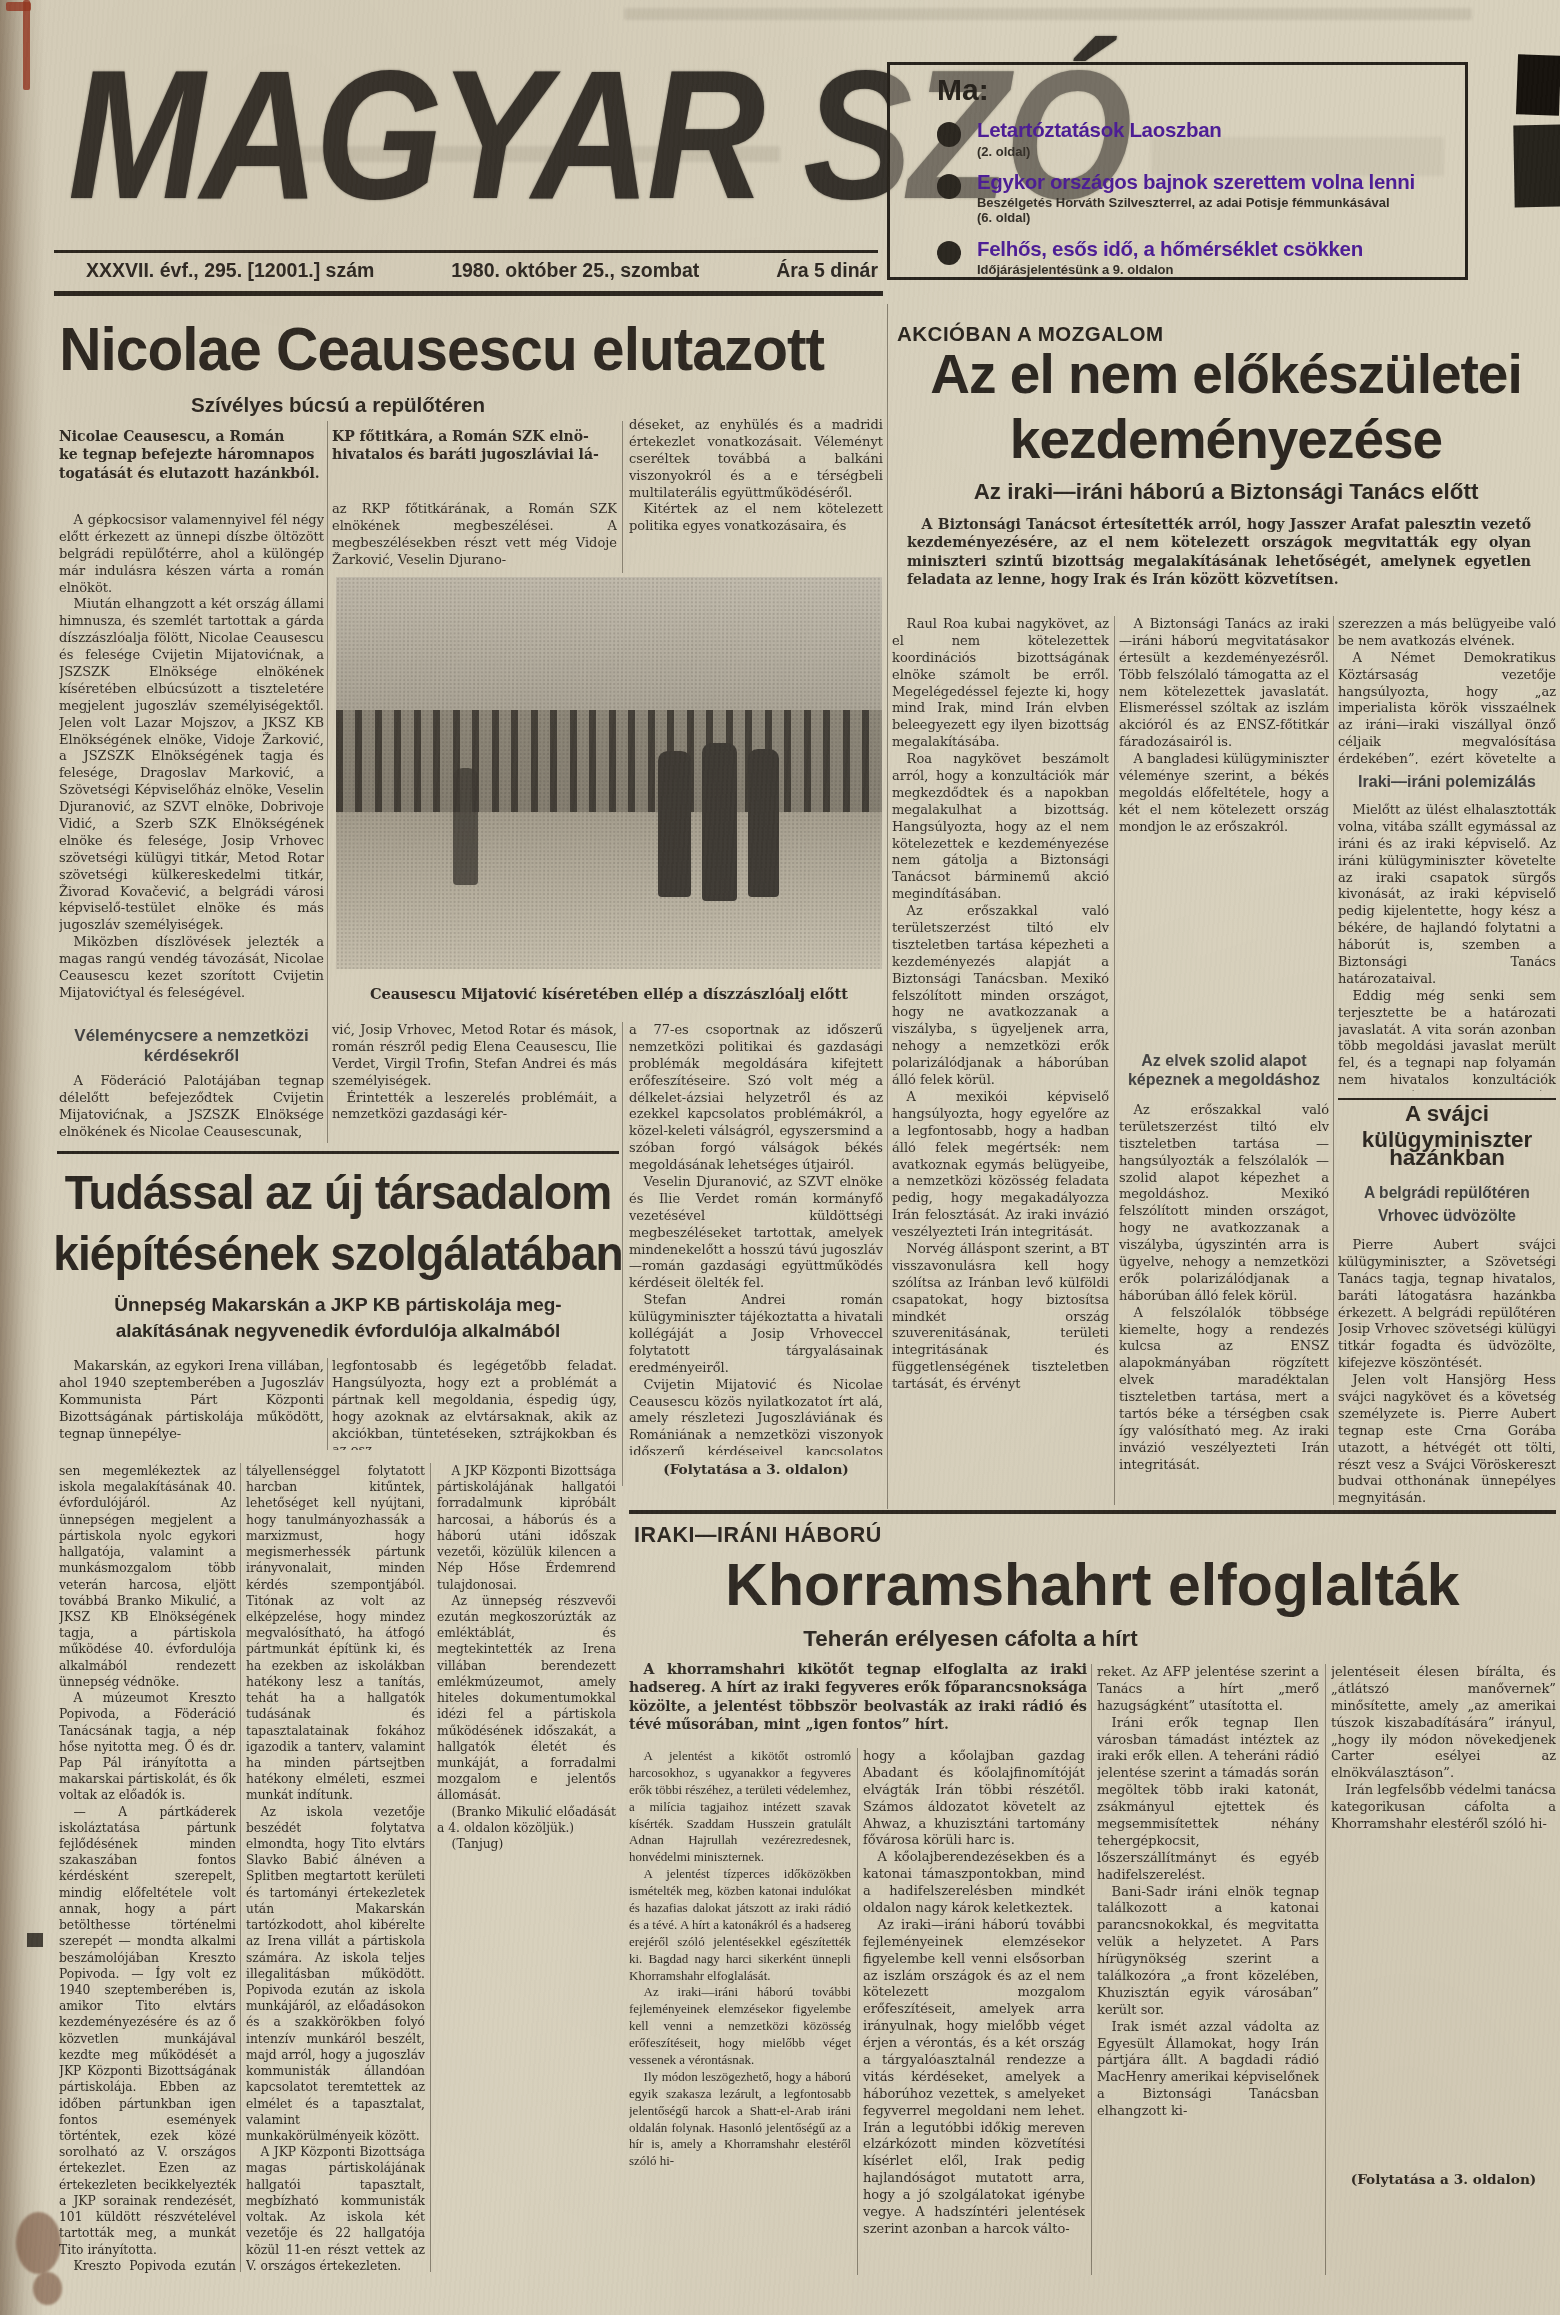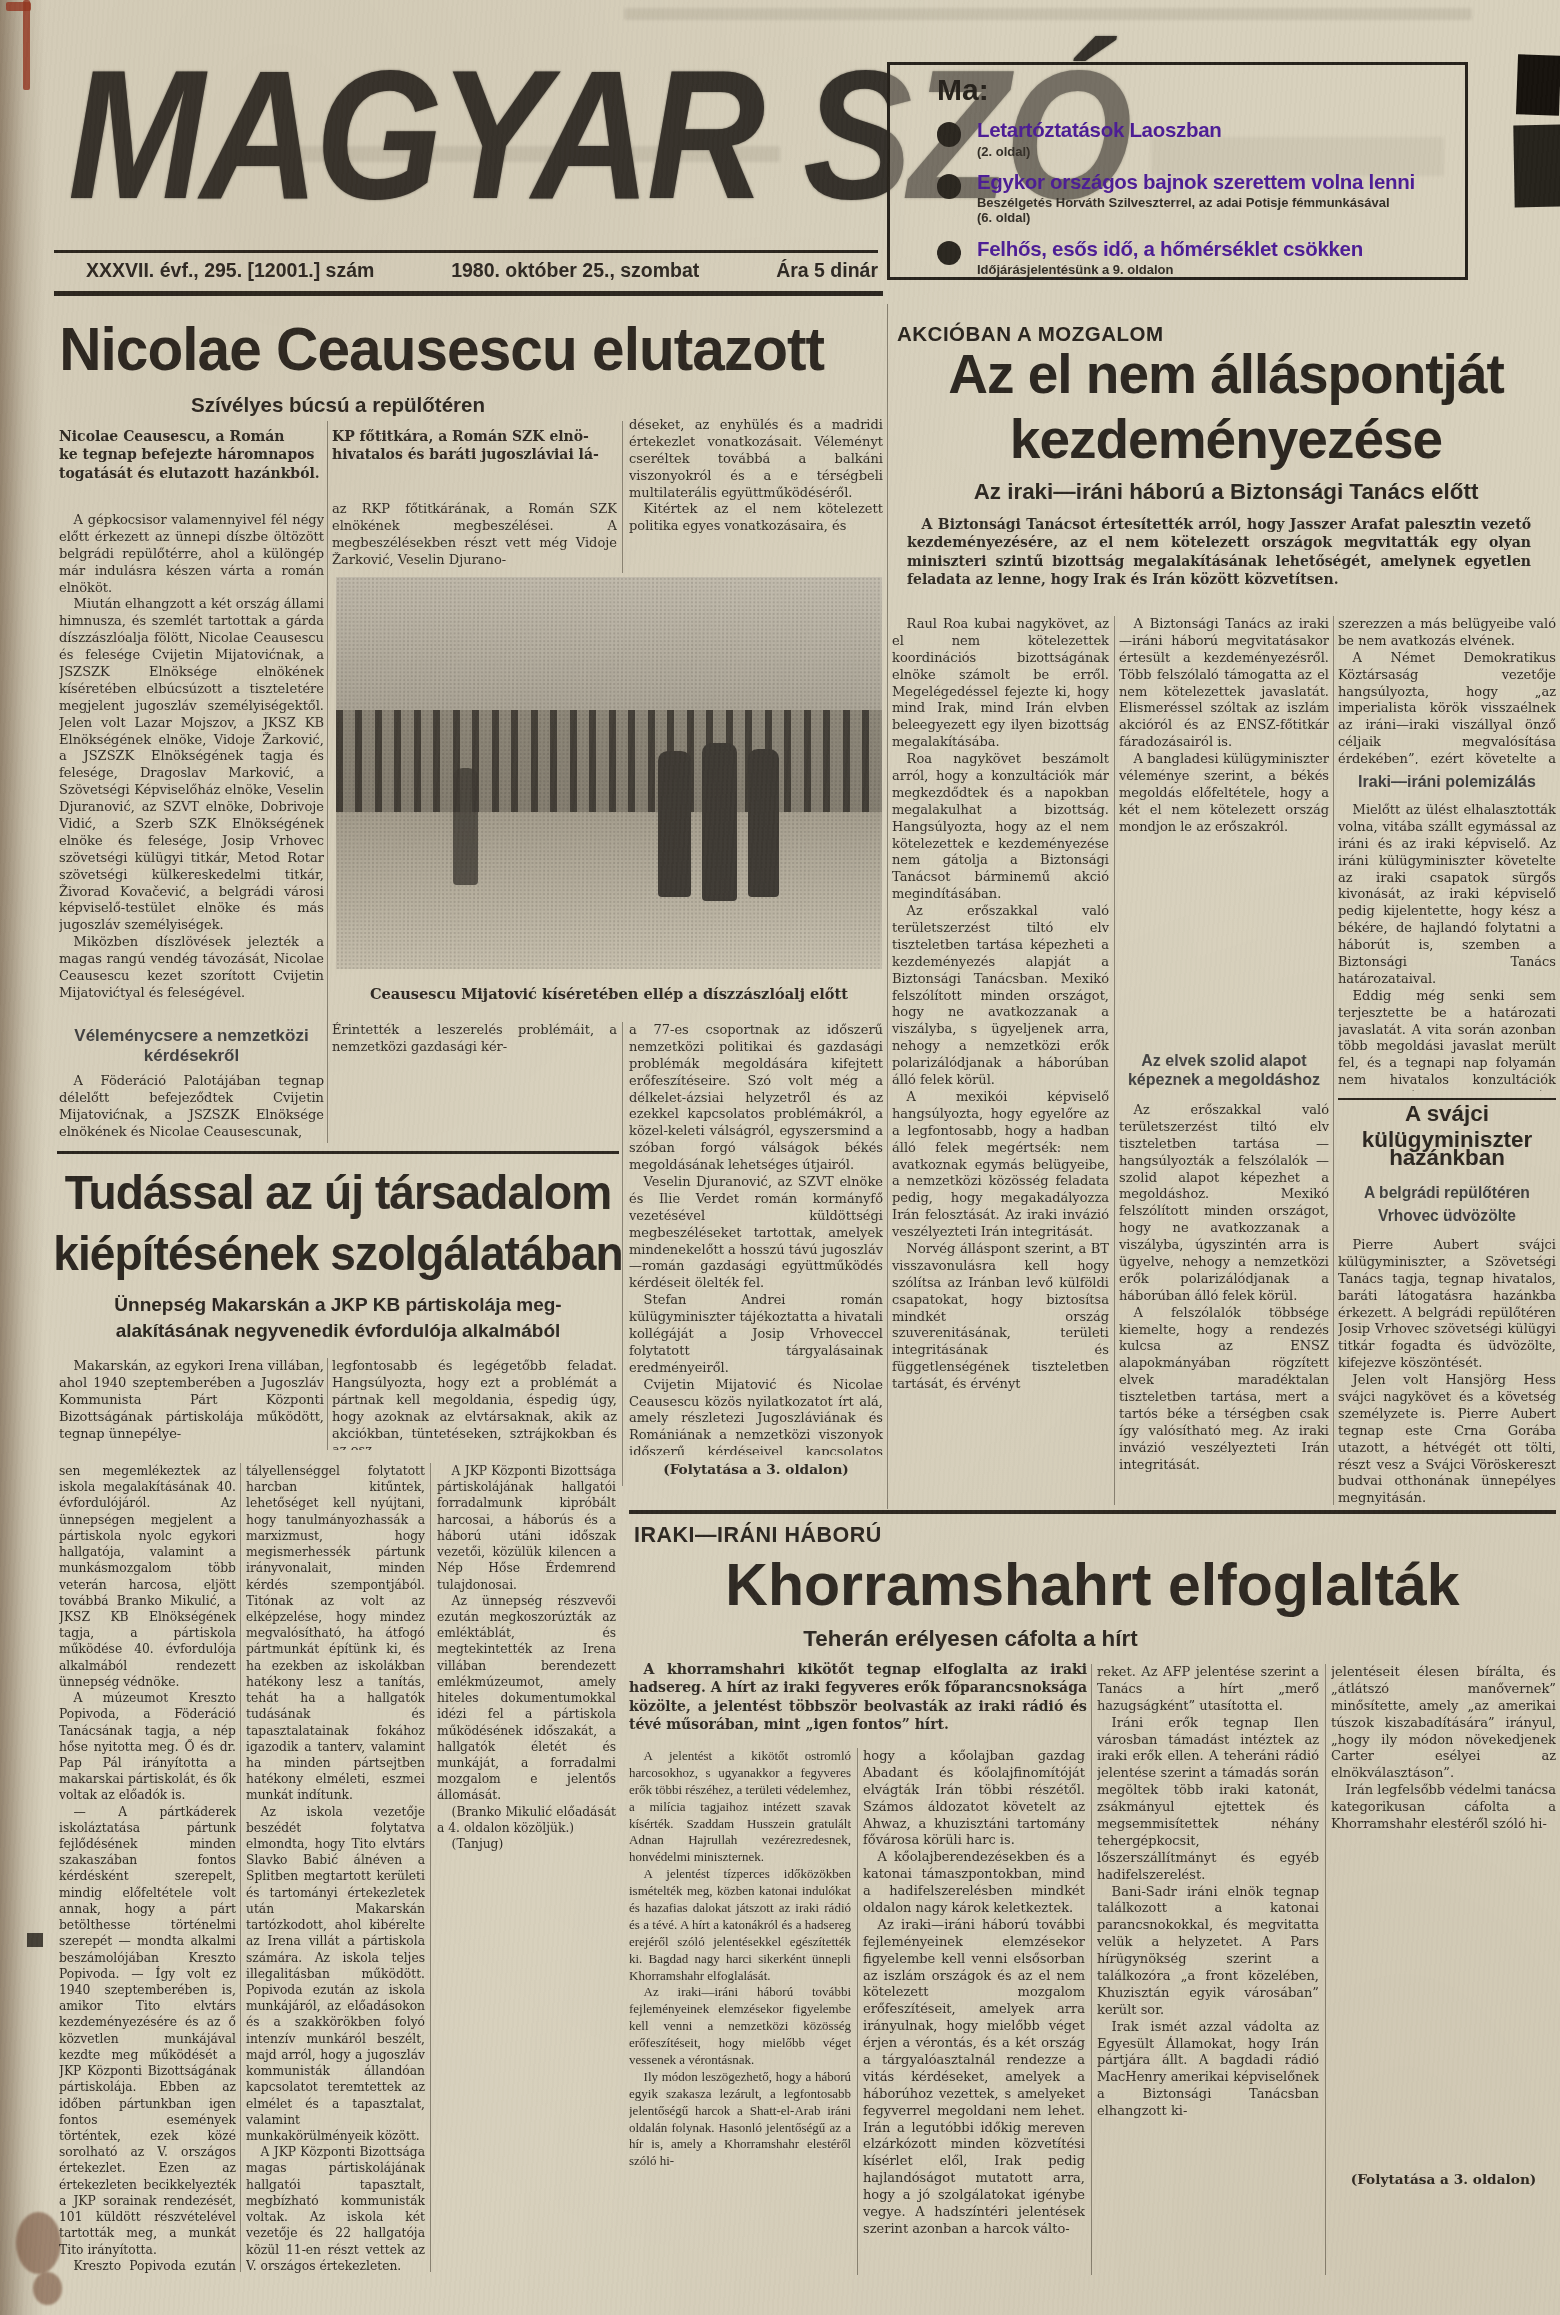"Az el nem álláspontját" div.abs { text: álláspontját -> előkészületei }
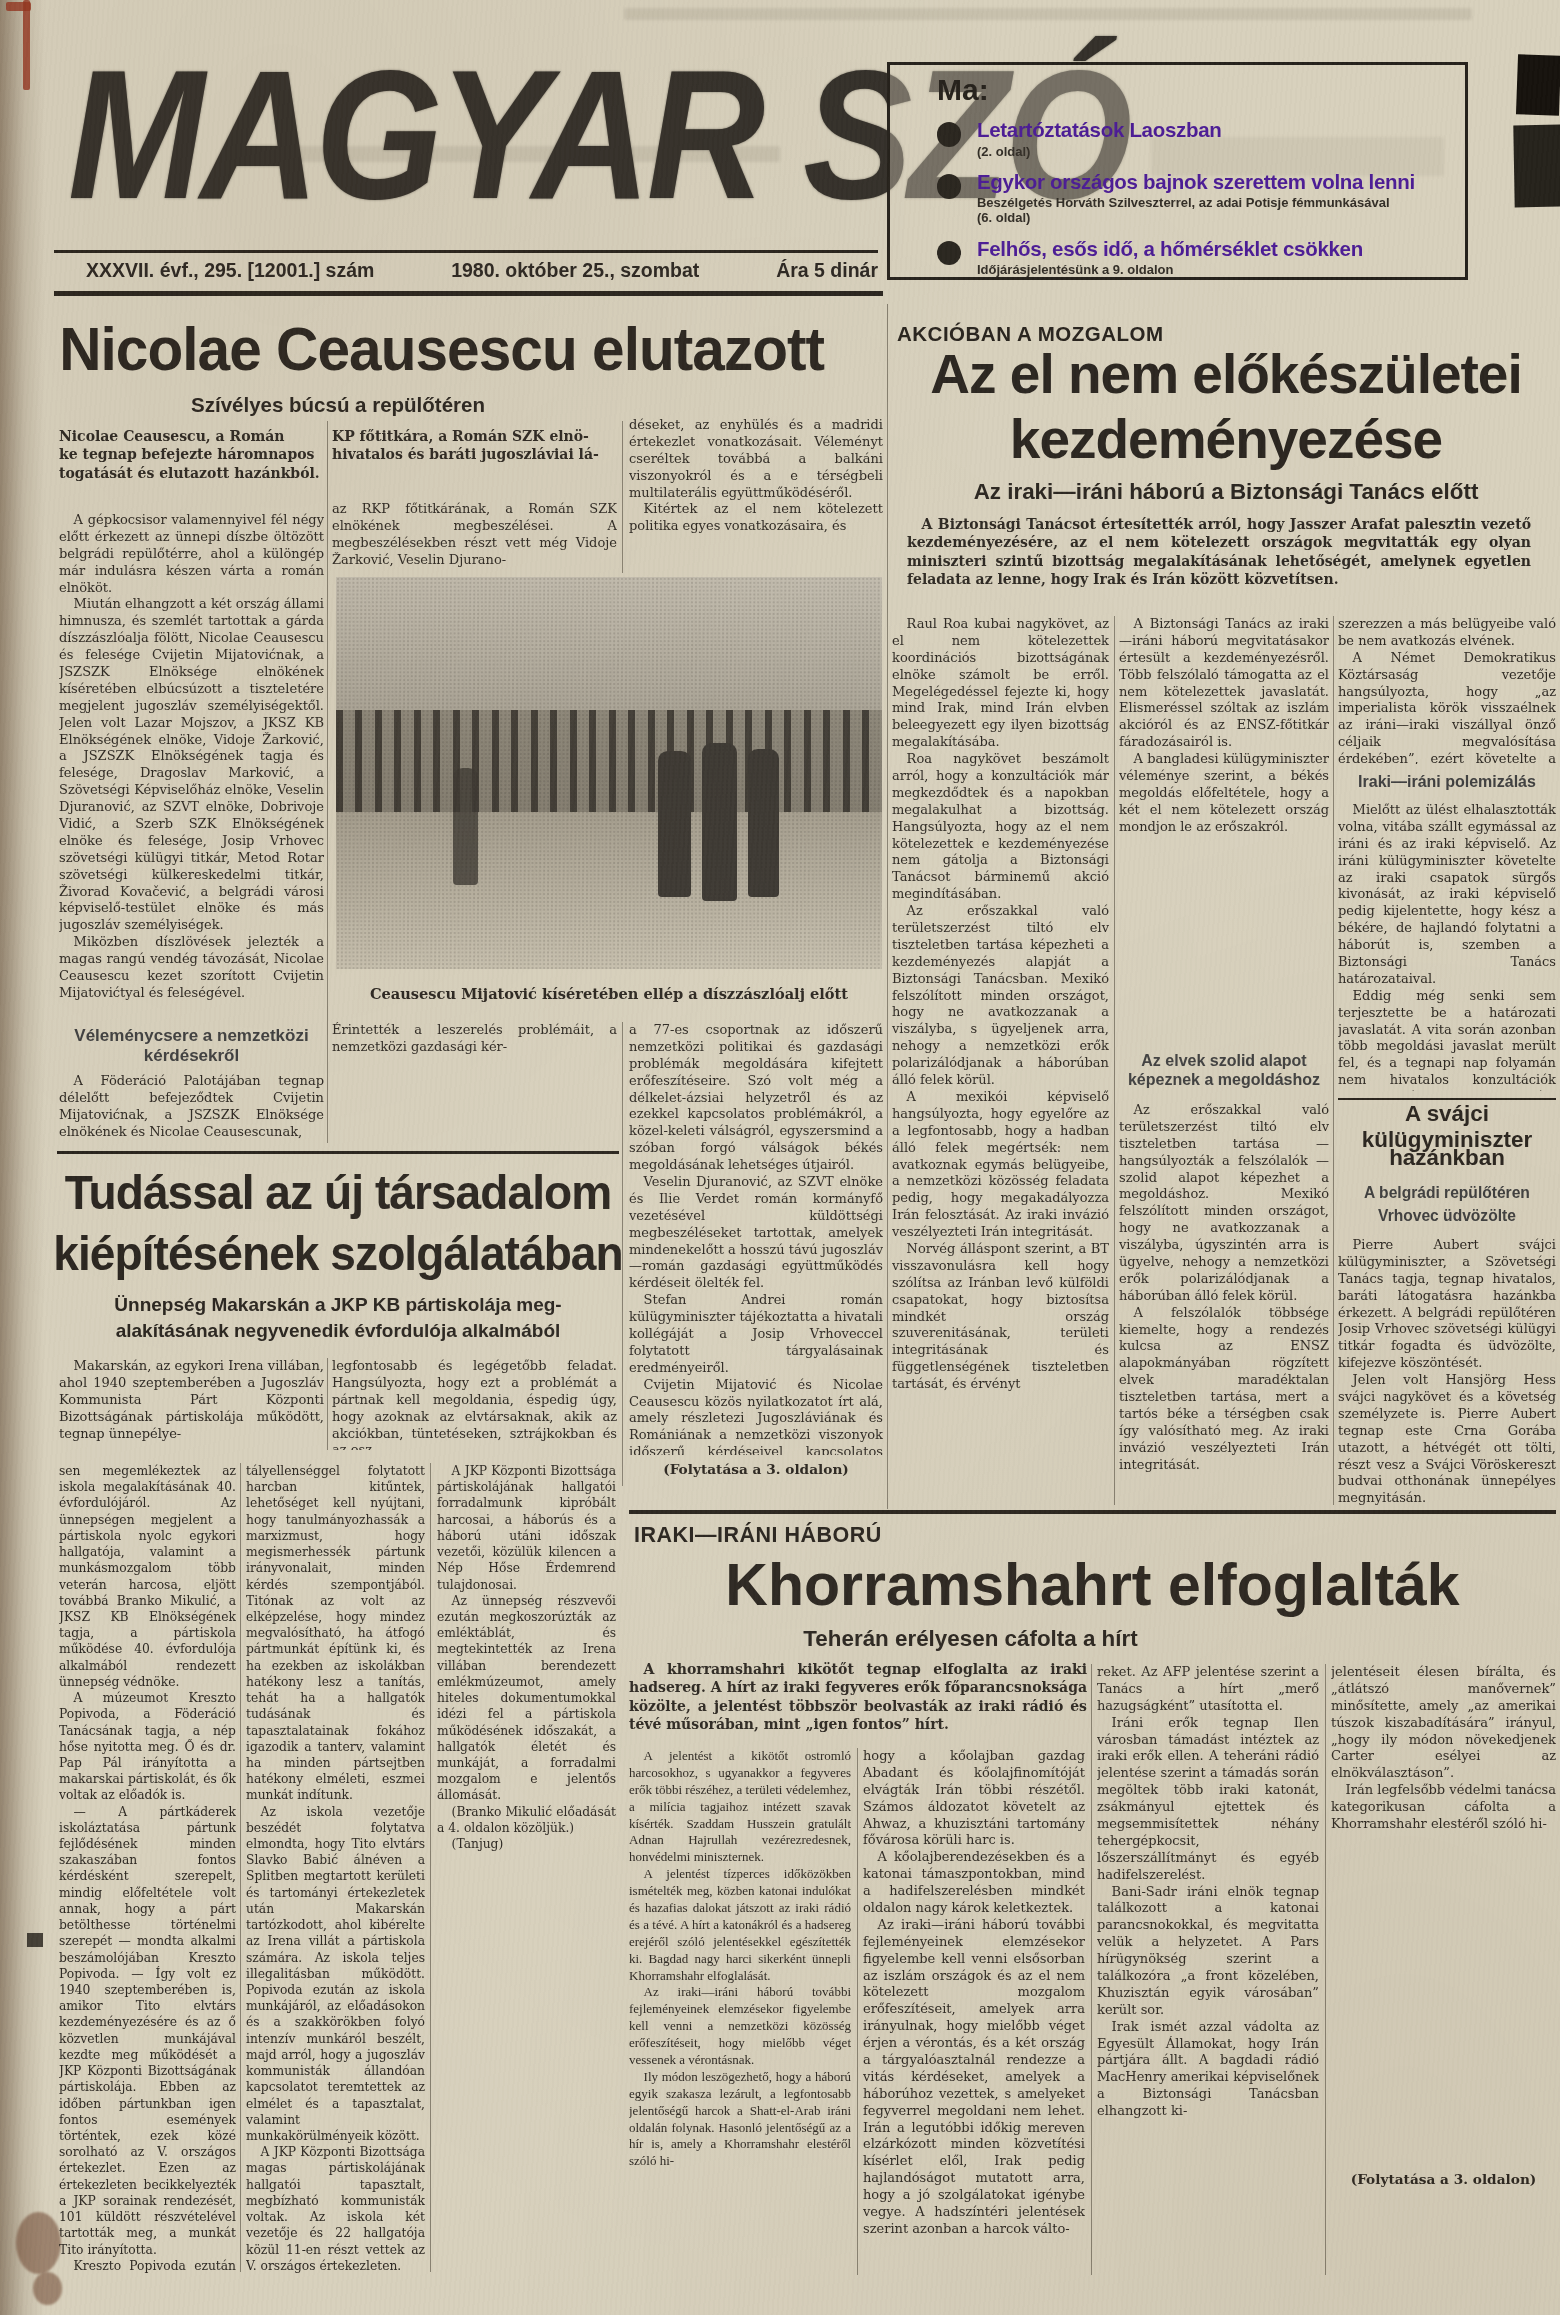"vić, Josip Vrhovec, Metod Rotar" p { html: none -> <p>vić, Josip Vrhovec, Metod Rotar és mások, román részről pedig Elena Ceausescu, Ilie Verdet, Virgil Trofin, Stefan Andrei és más személyiségek.</p> }
